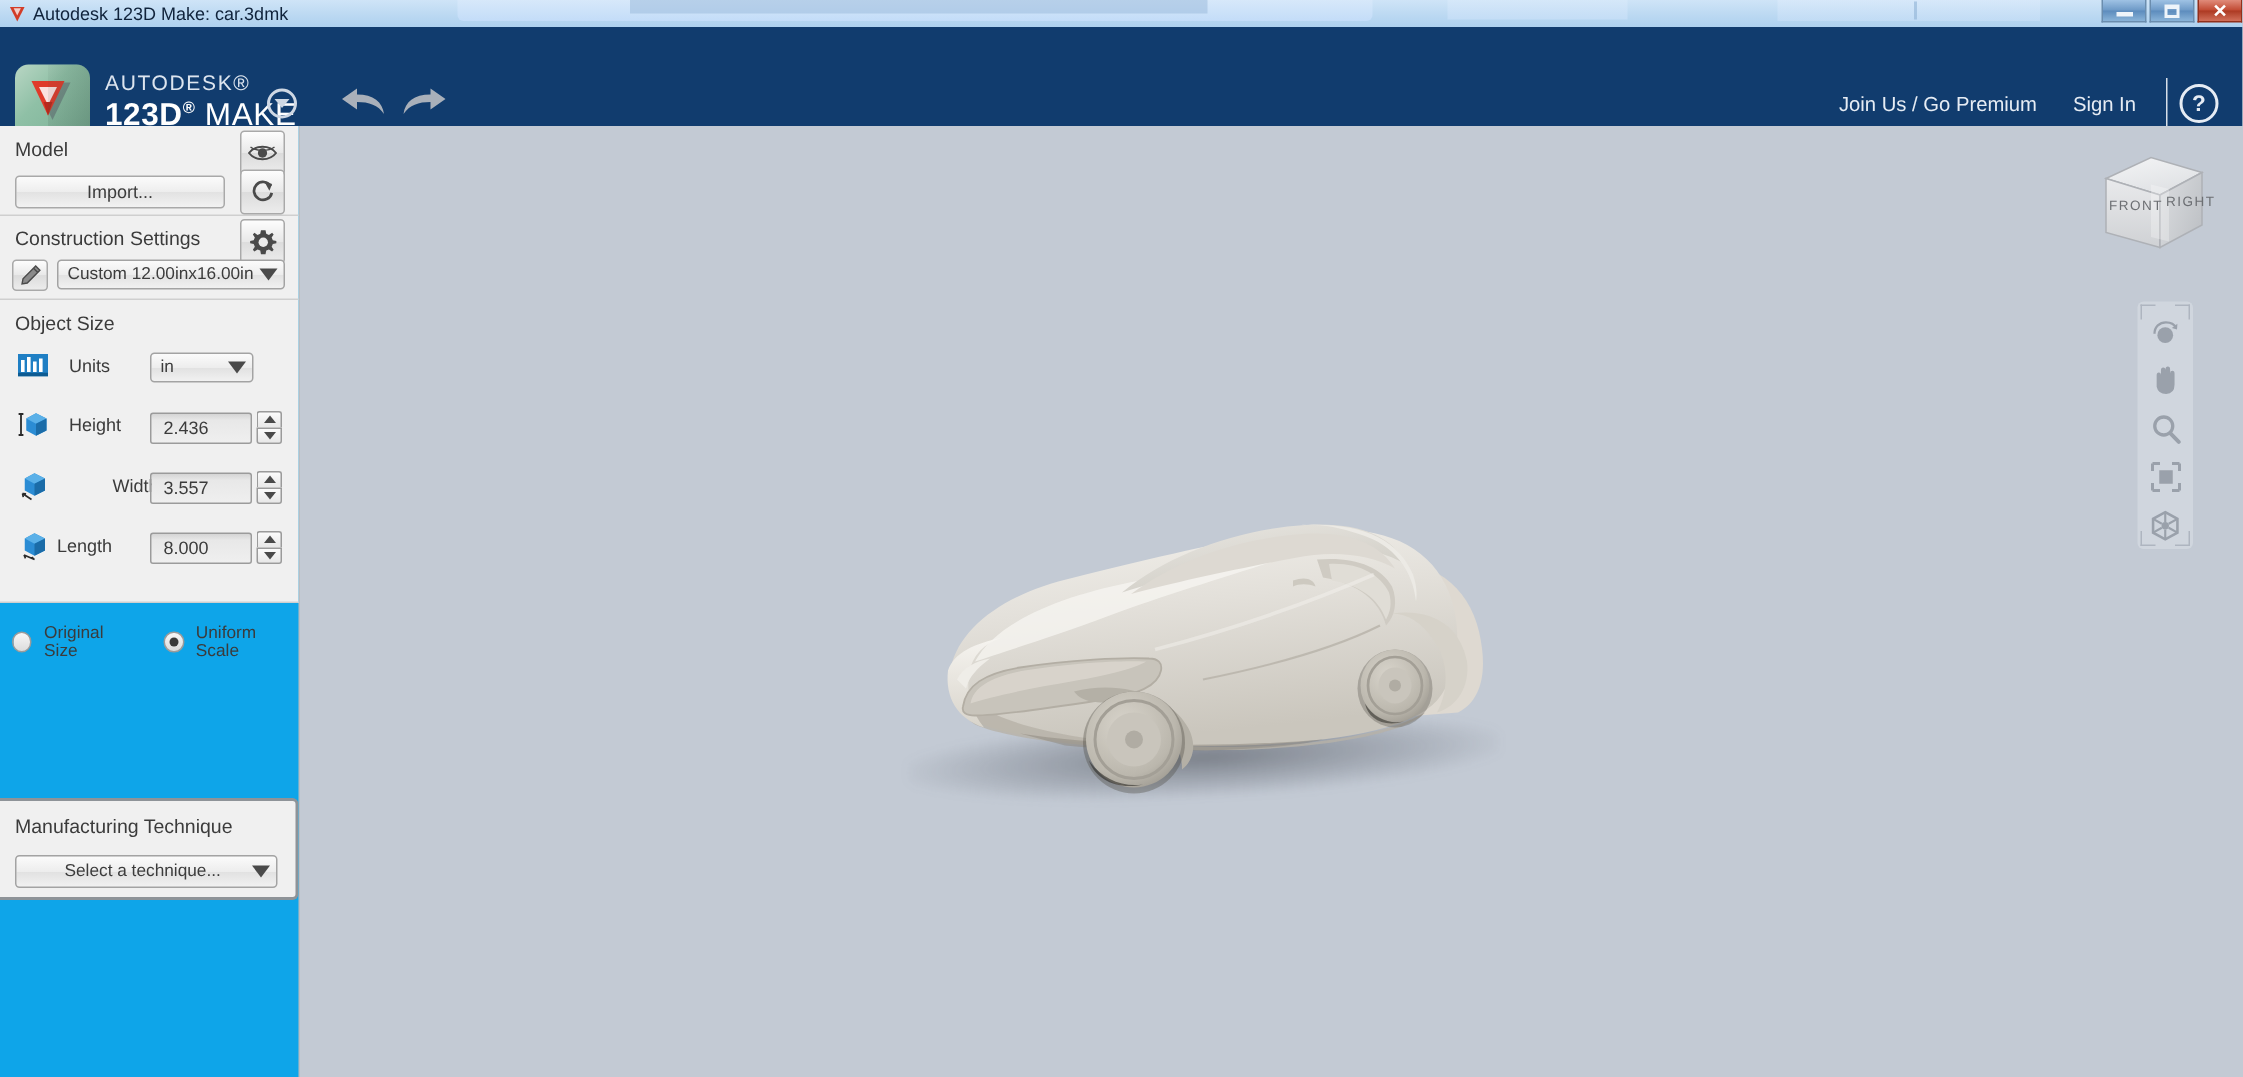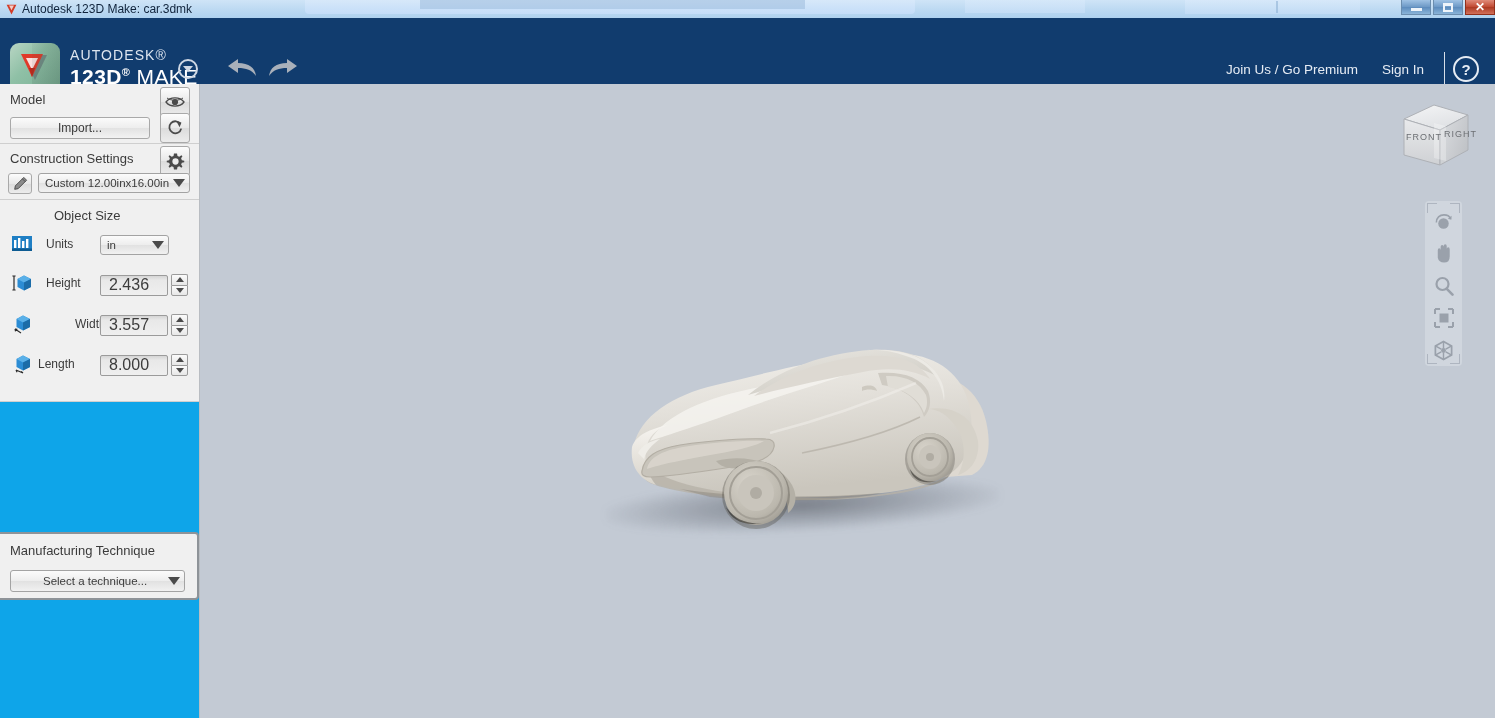"Object Size" div.panel-title { margin-left: 44px -> none }
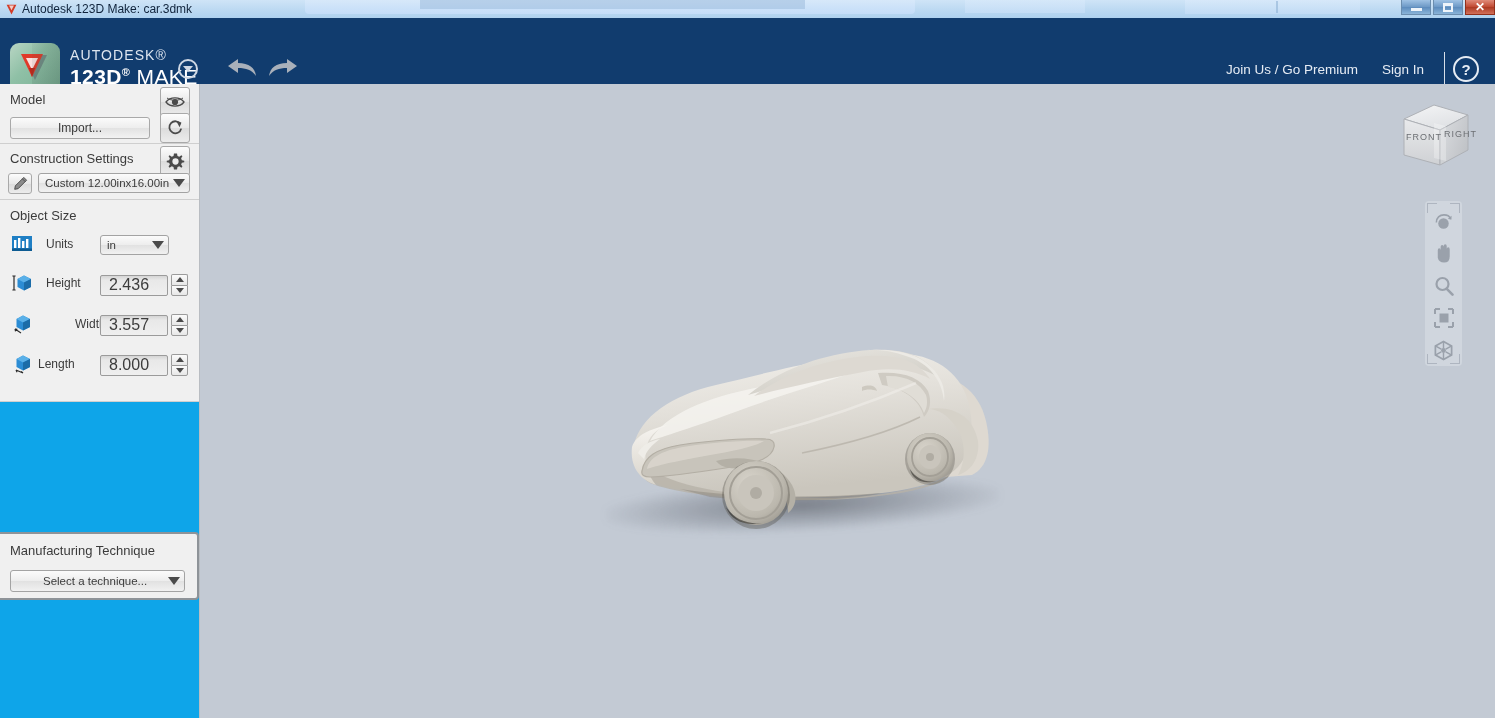"2.436" .numfield { font-size: 16px -> 12px }
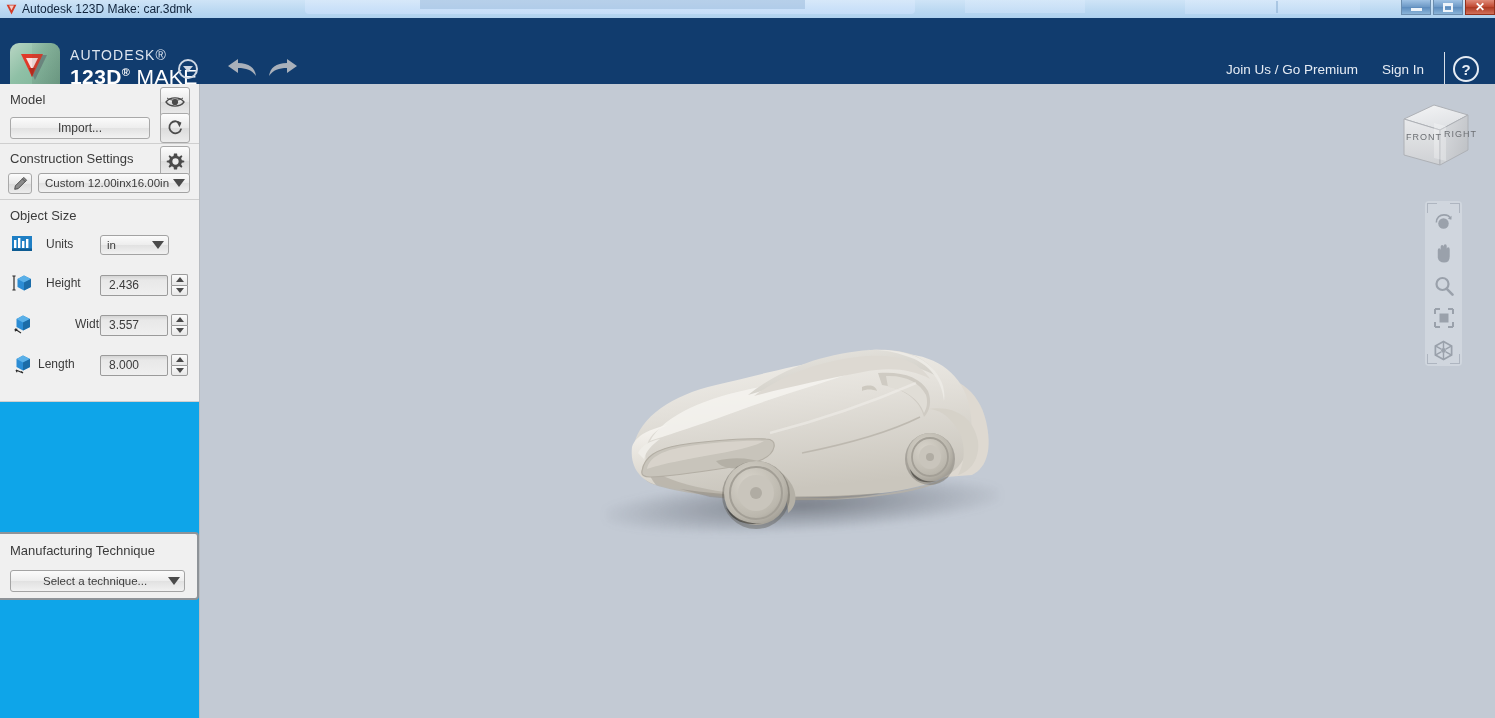"Original Size" div.radio-row { html: none -> <div> <div></div> <span>Original Size</span> <div> <span></span> </div> <span>Uniform Scale</span> </div> }
